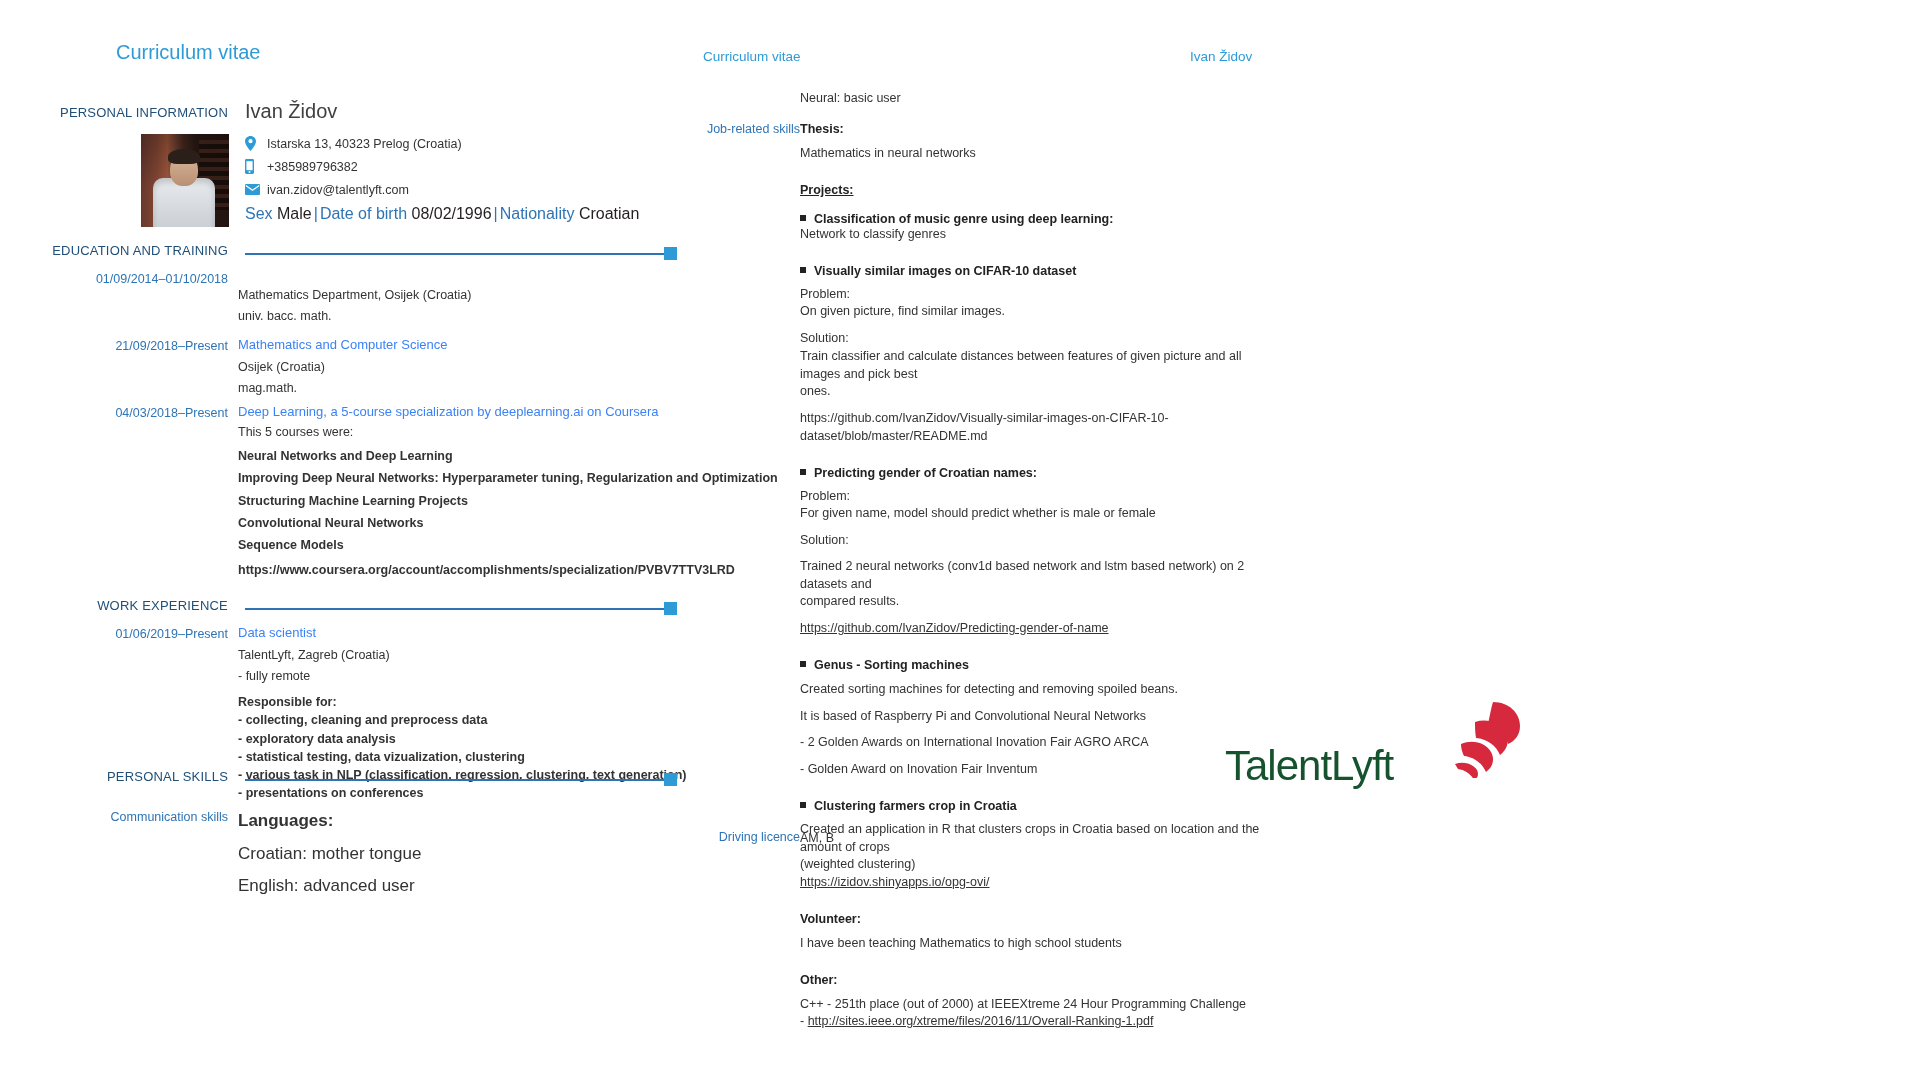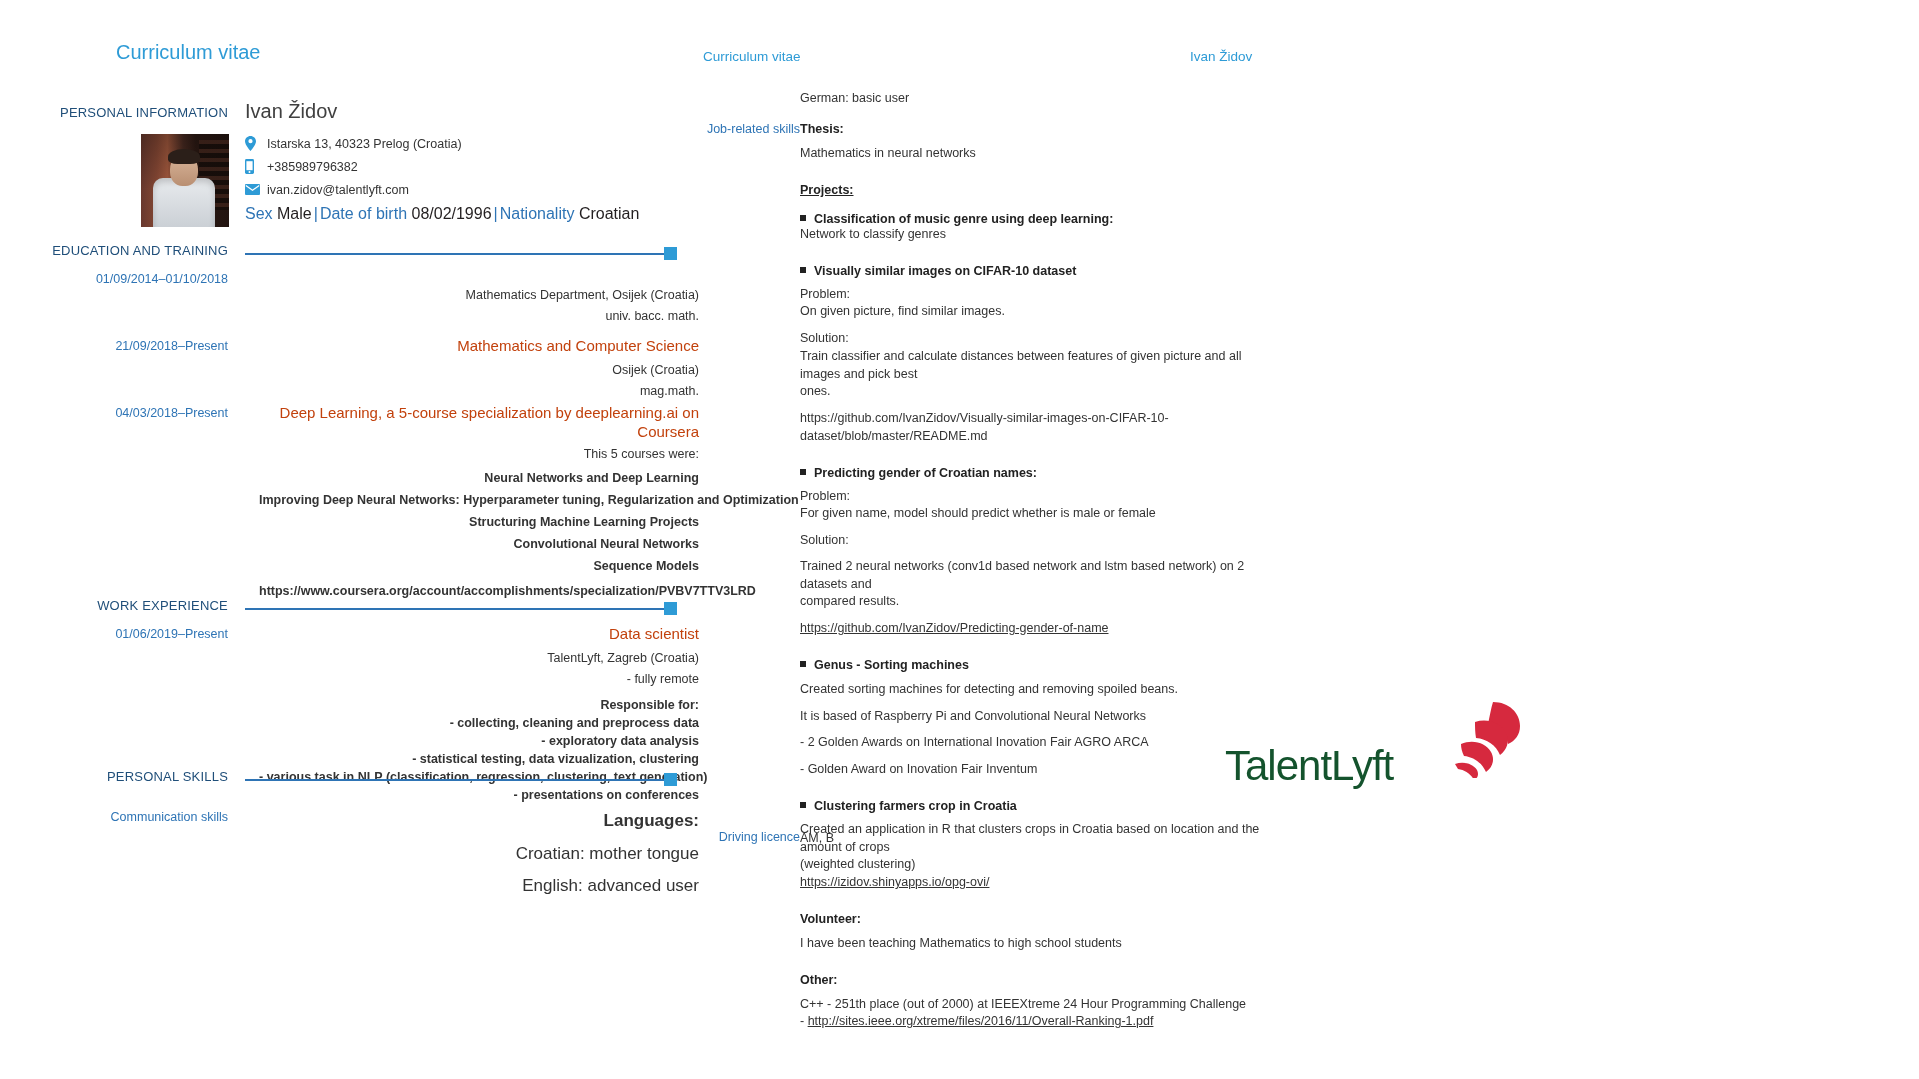"German: basic user" div.r-line { text: German -> Neural }
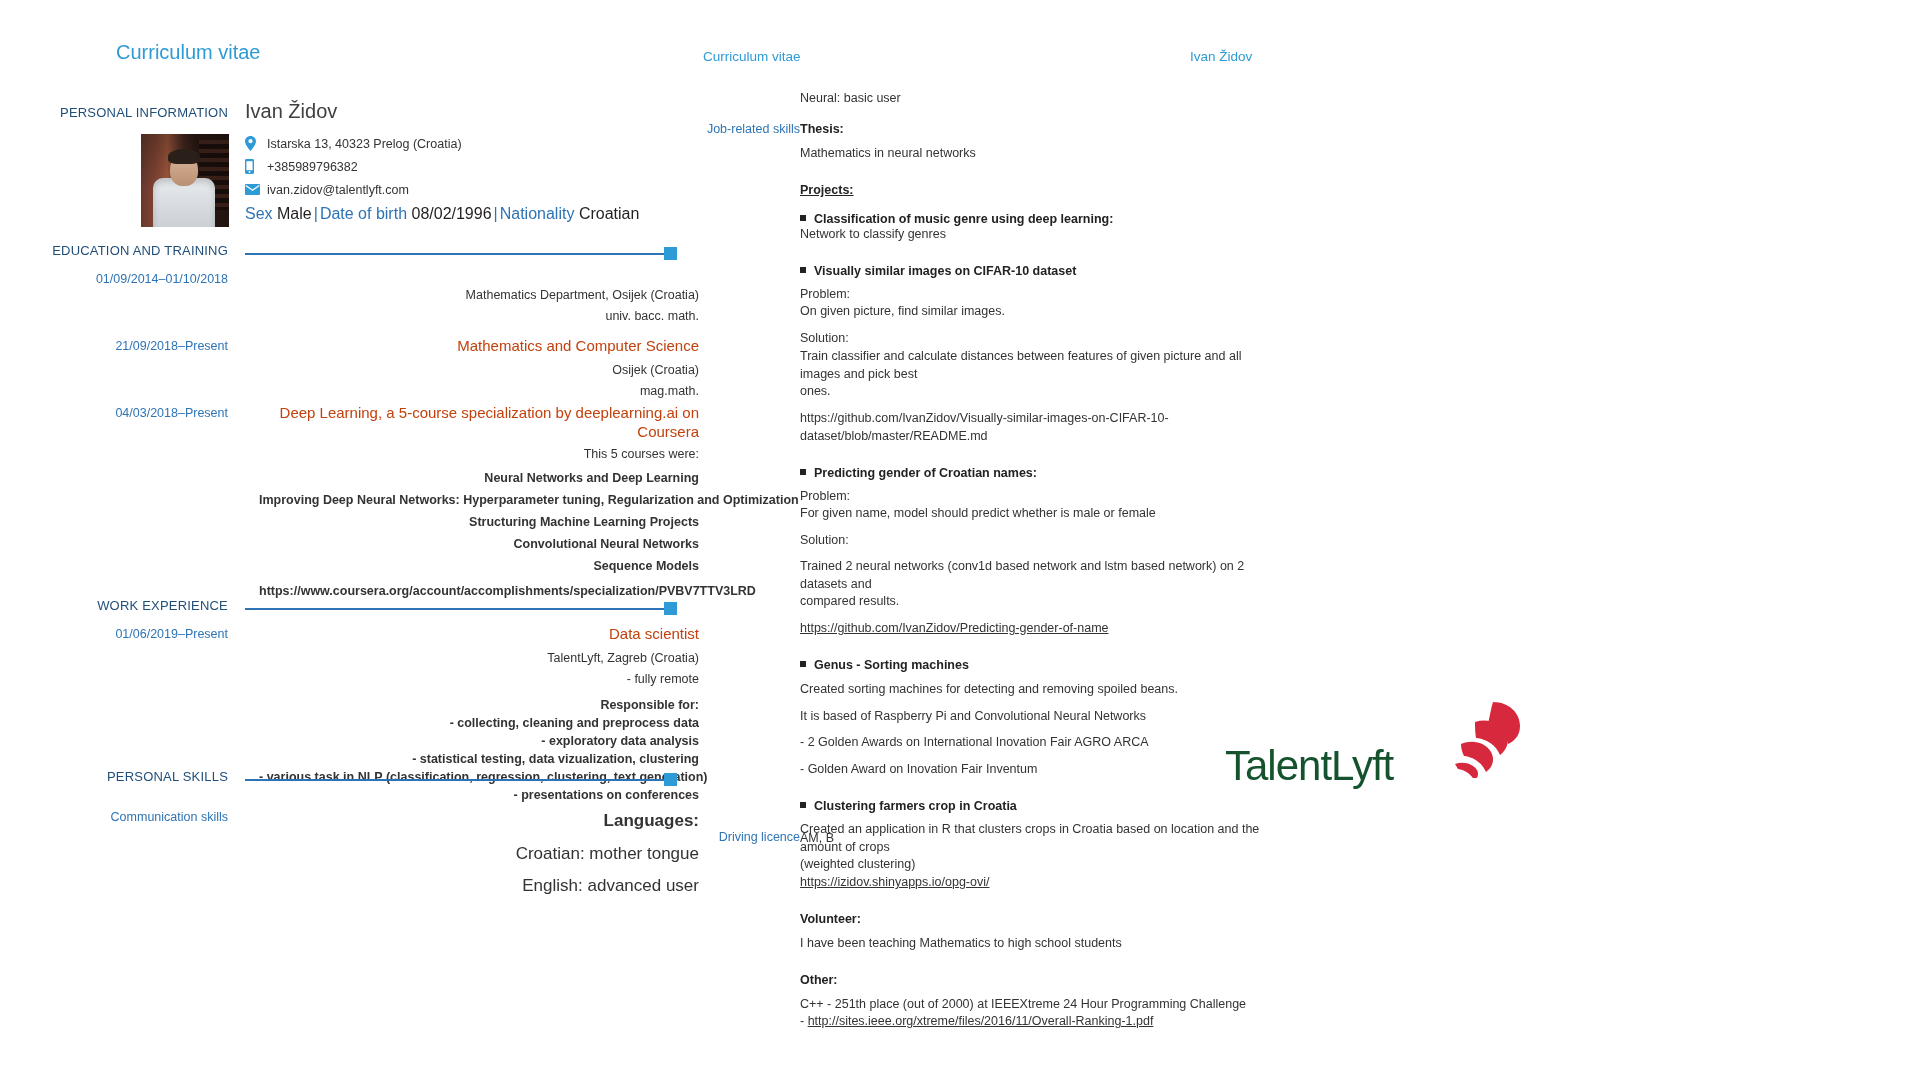"Mathematics Department, Osijek (Croatia)" .entry-body { left: 259px -> 238px; text-align: right -> none }
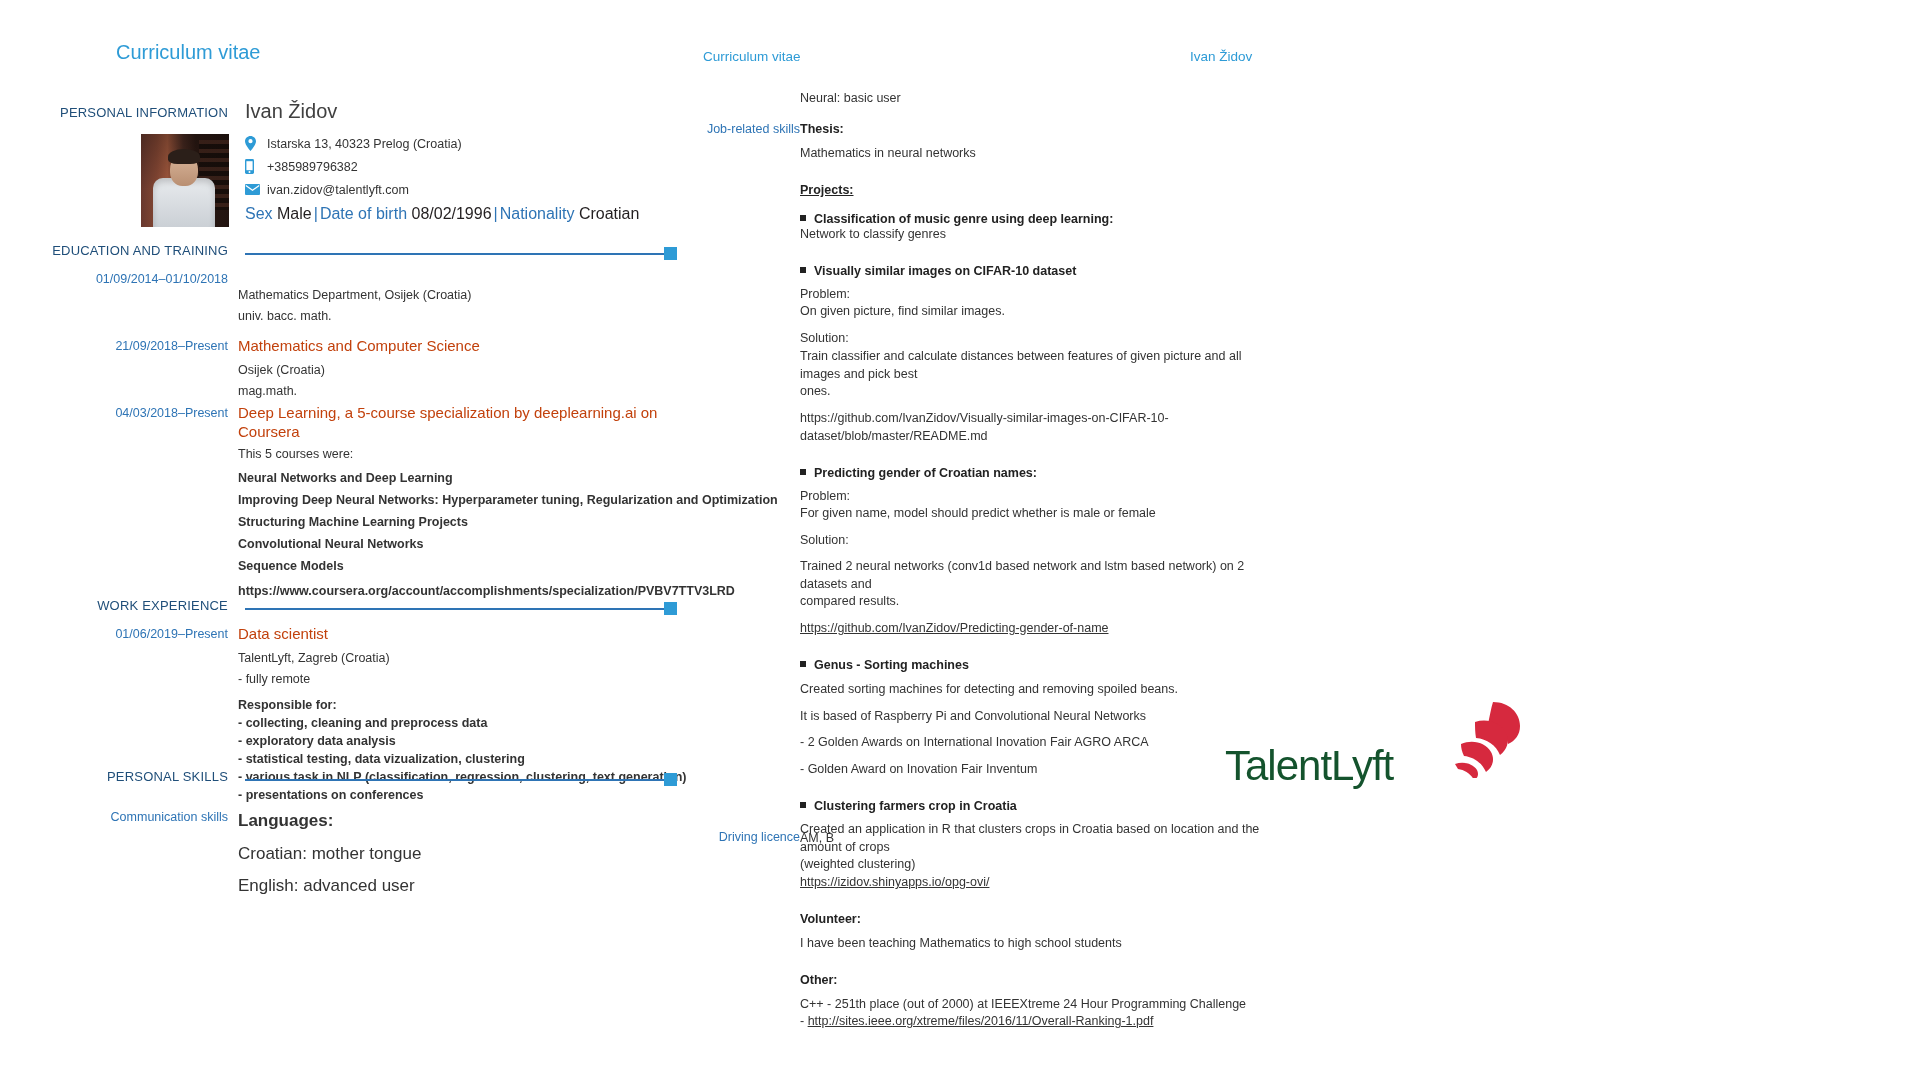"Mathematics and Computer Science" .entry-title { color: #c2410c -> #3b82f6; font-size: 15px -> 13px }
